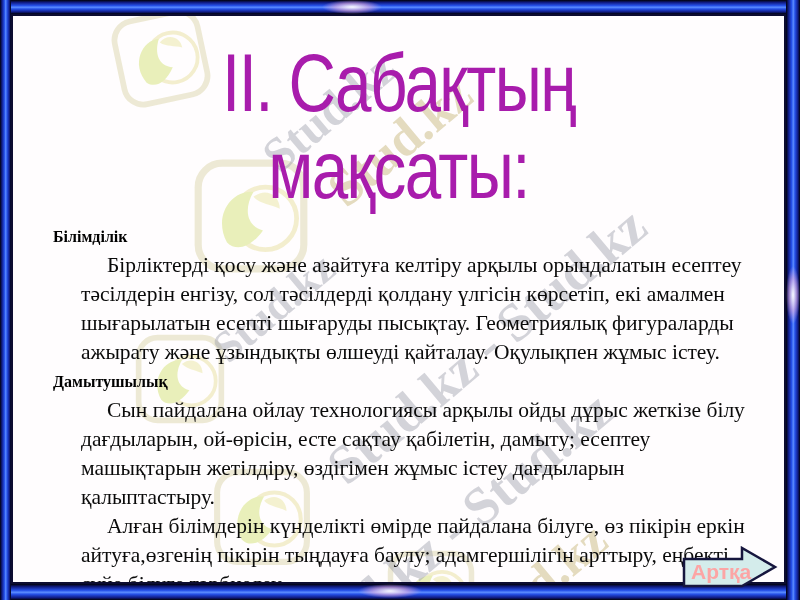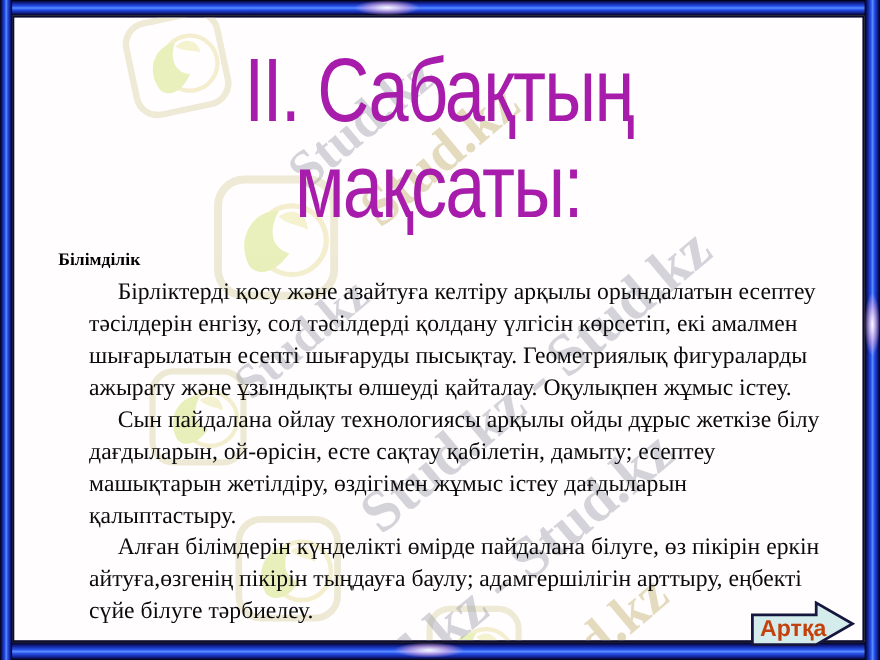"Дамытушылық" h2 { html: none -> <h2>Дамытушылық</h2> }
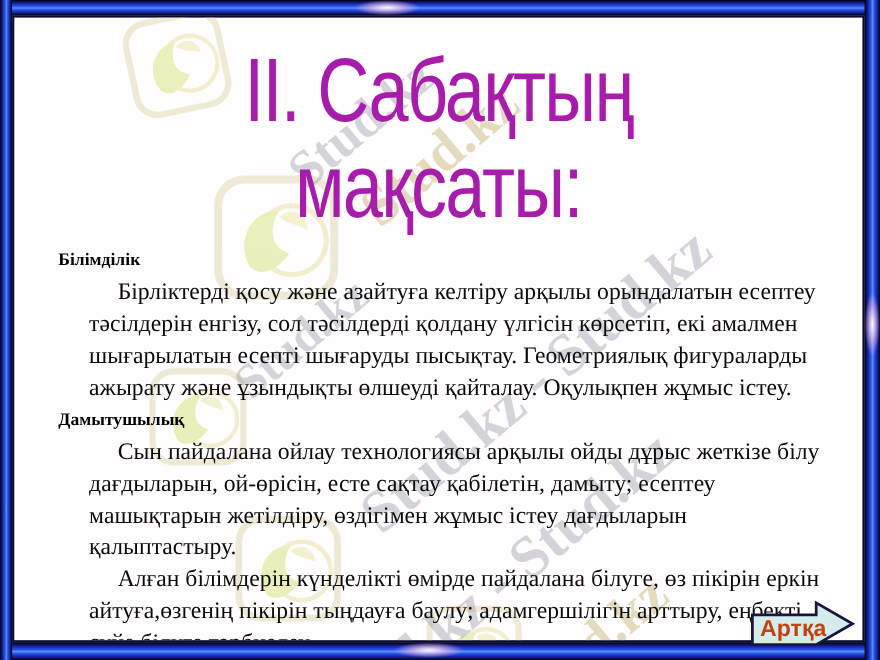"Артқа" span.label { color: #c2410c -> #fca5a5 }
